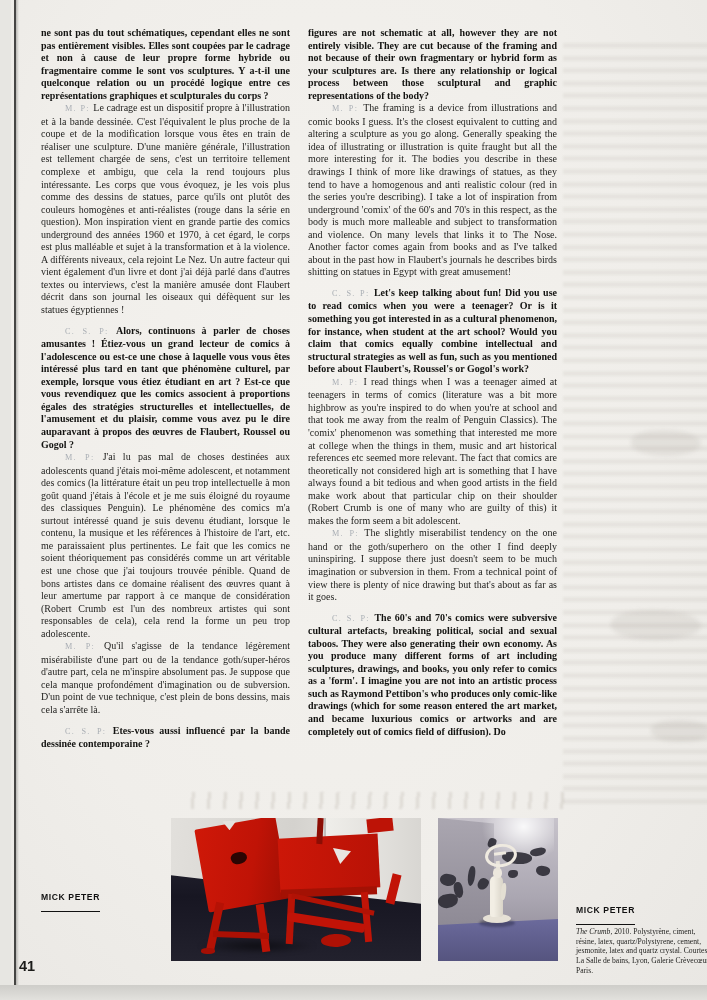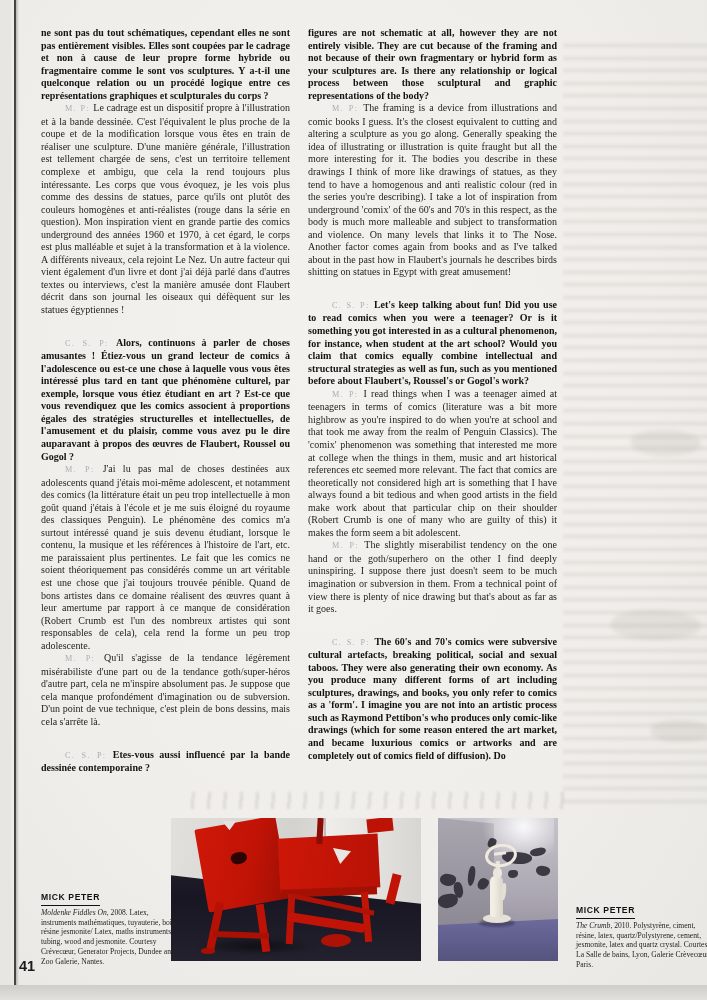"C. S. P: Let's keep" .para.gap { margin-top: 20px -> 8px }
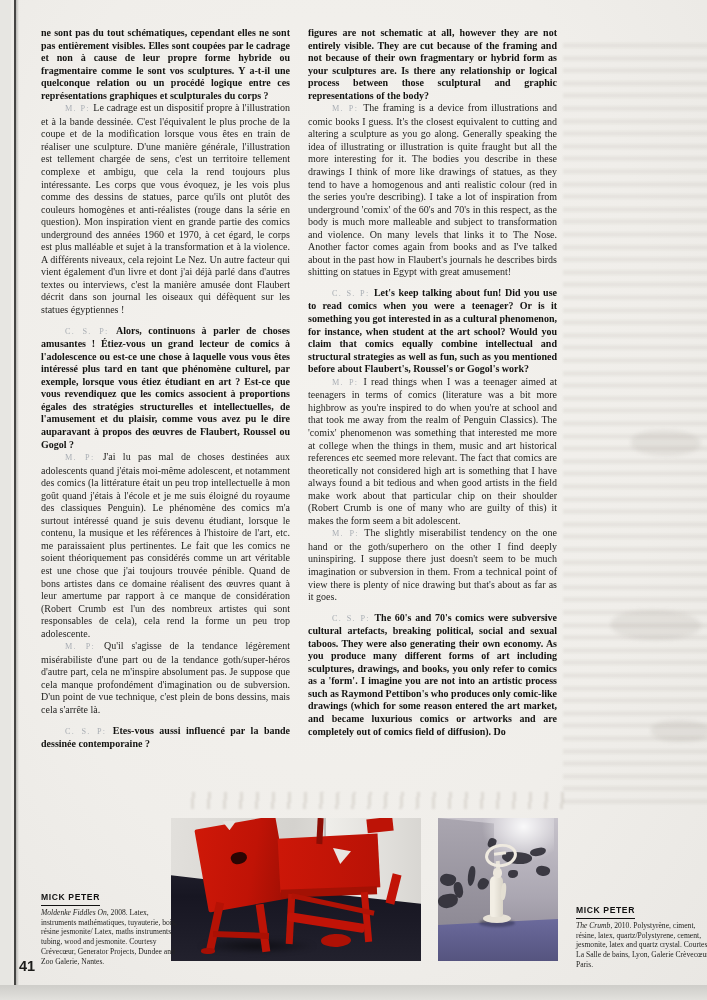"MICK PETER" .cap-artist { padding-bottom: 3px -> 9px }
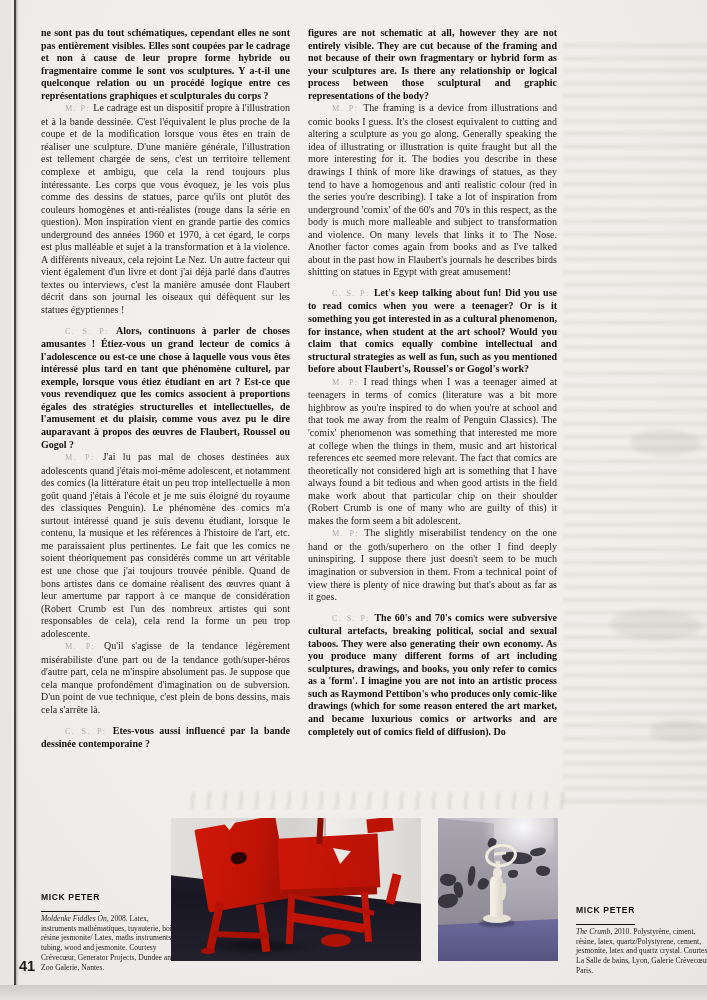"Moldenke Fiddles On, 2008. Latex," div.cap-body { html: <div><span>Moldenke Fiddles On</span><span>, 2008. Latex, instruments mathématiques, tuyauterie, bois, résine jesmonite/ Latex, maths instruments, tubing, wood and jesmonite. Courtesy Crévecœur, Generator Projects, Dundee and Zoo Galerie, Nantes.</span></div> -> none }
